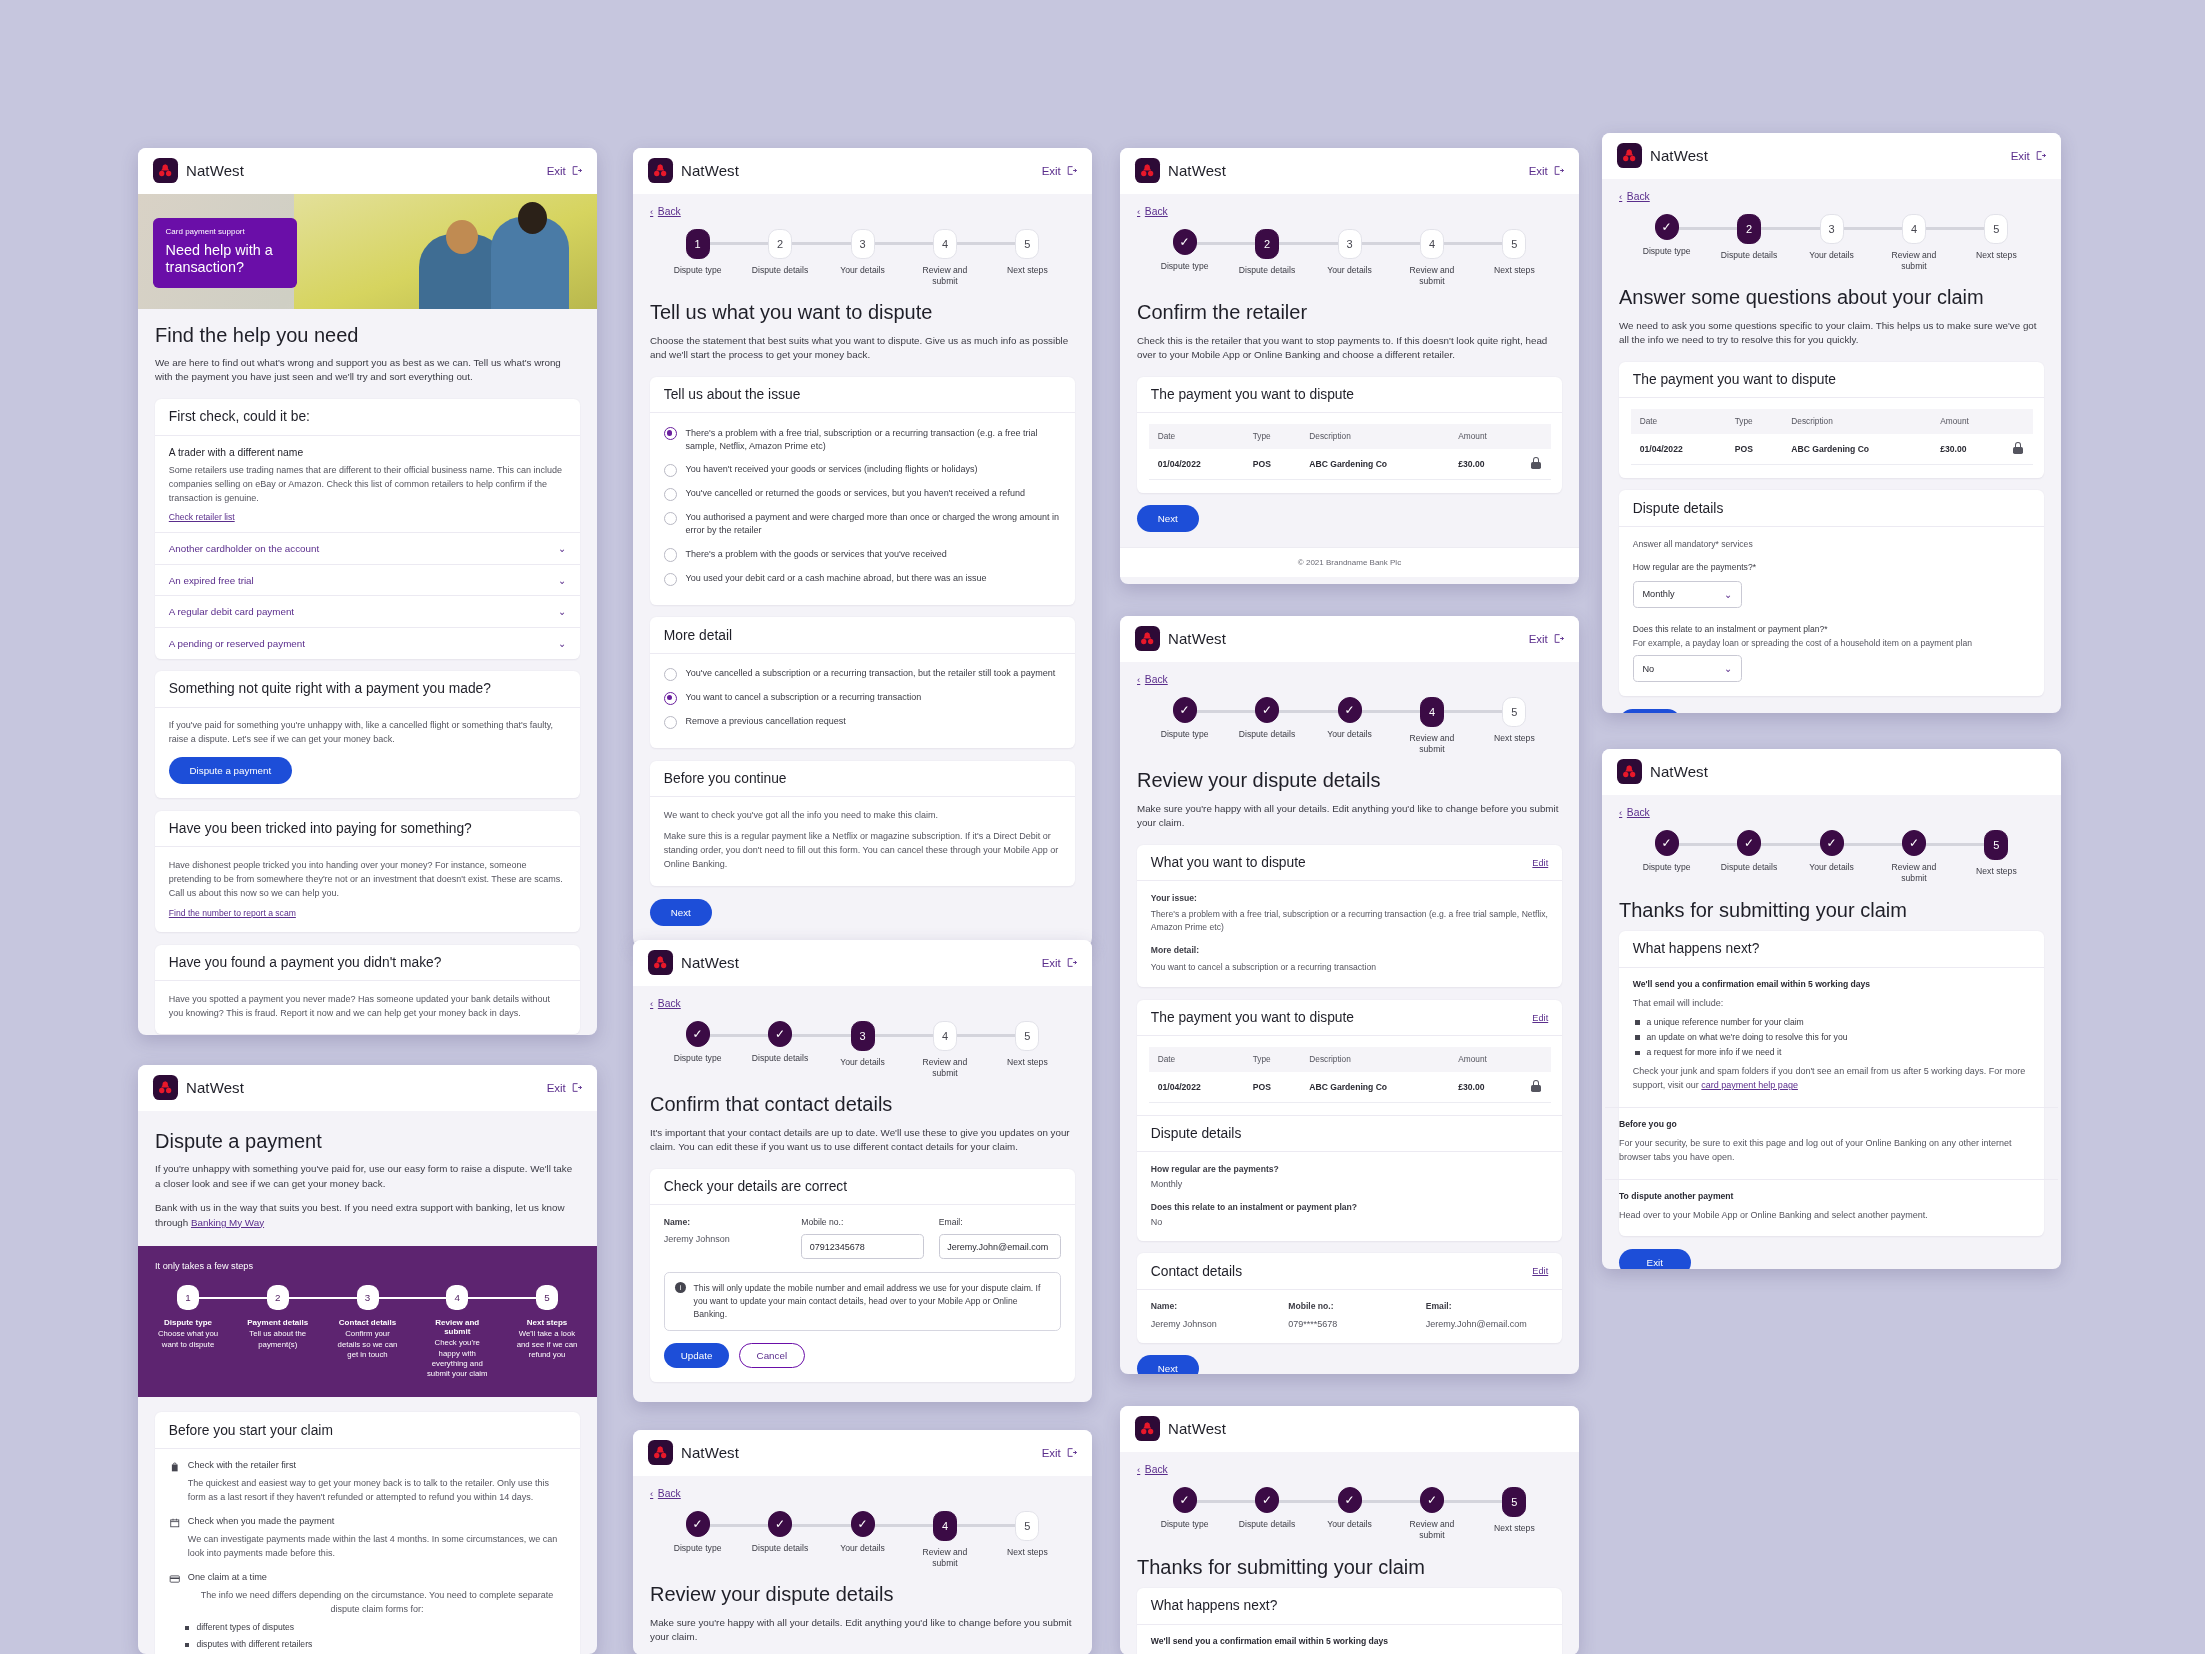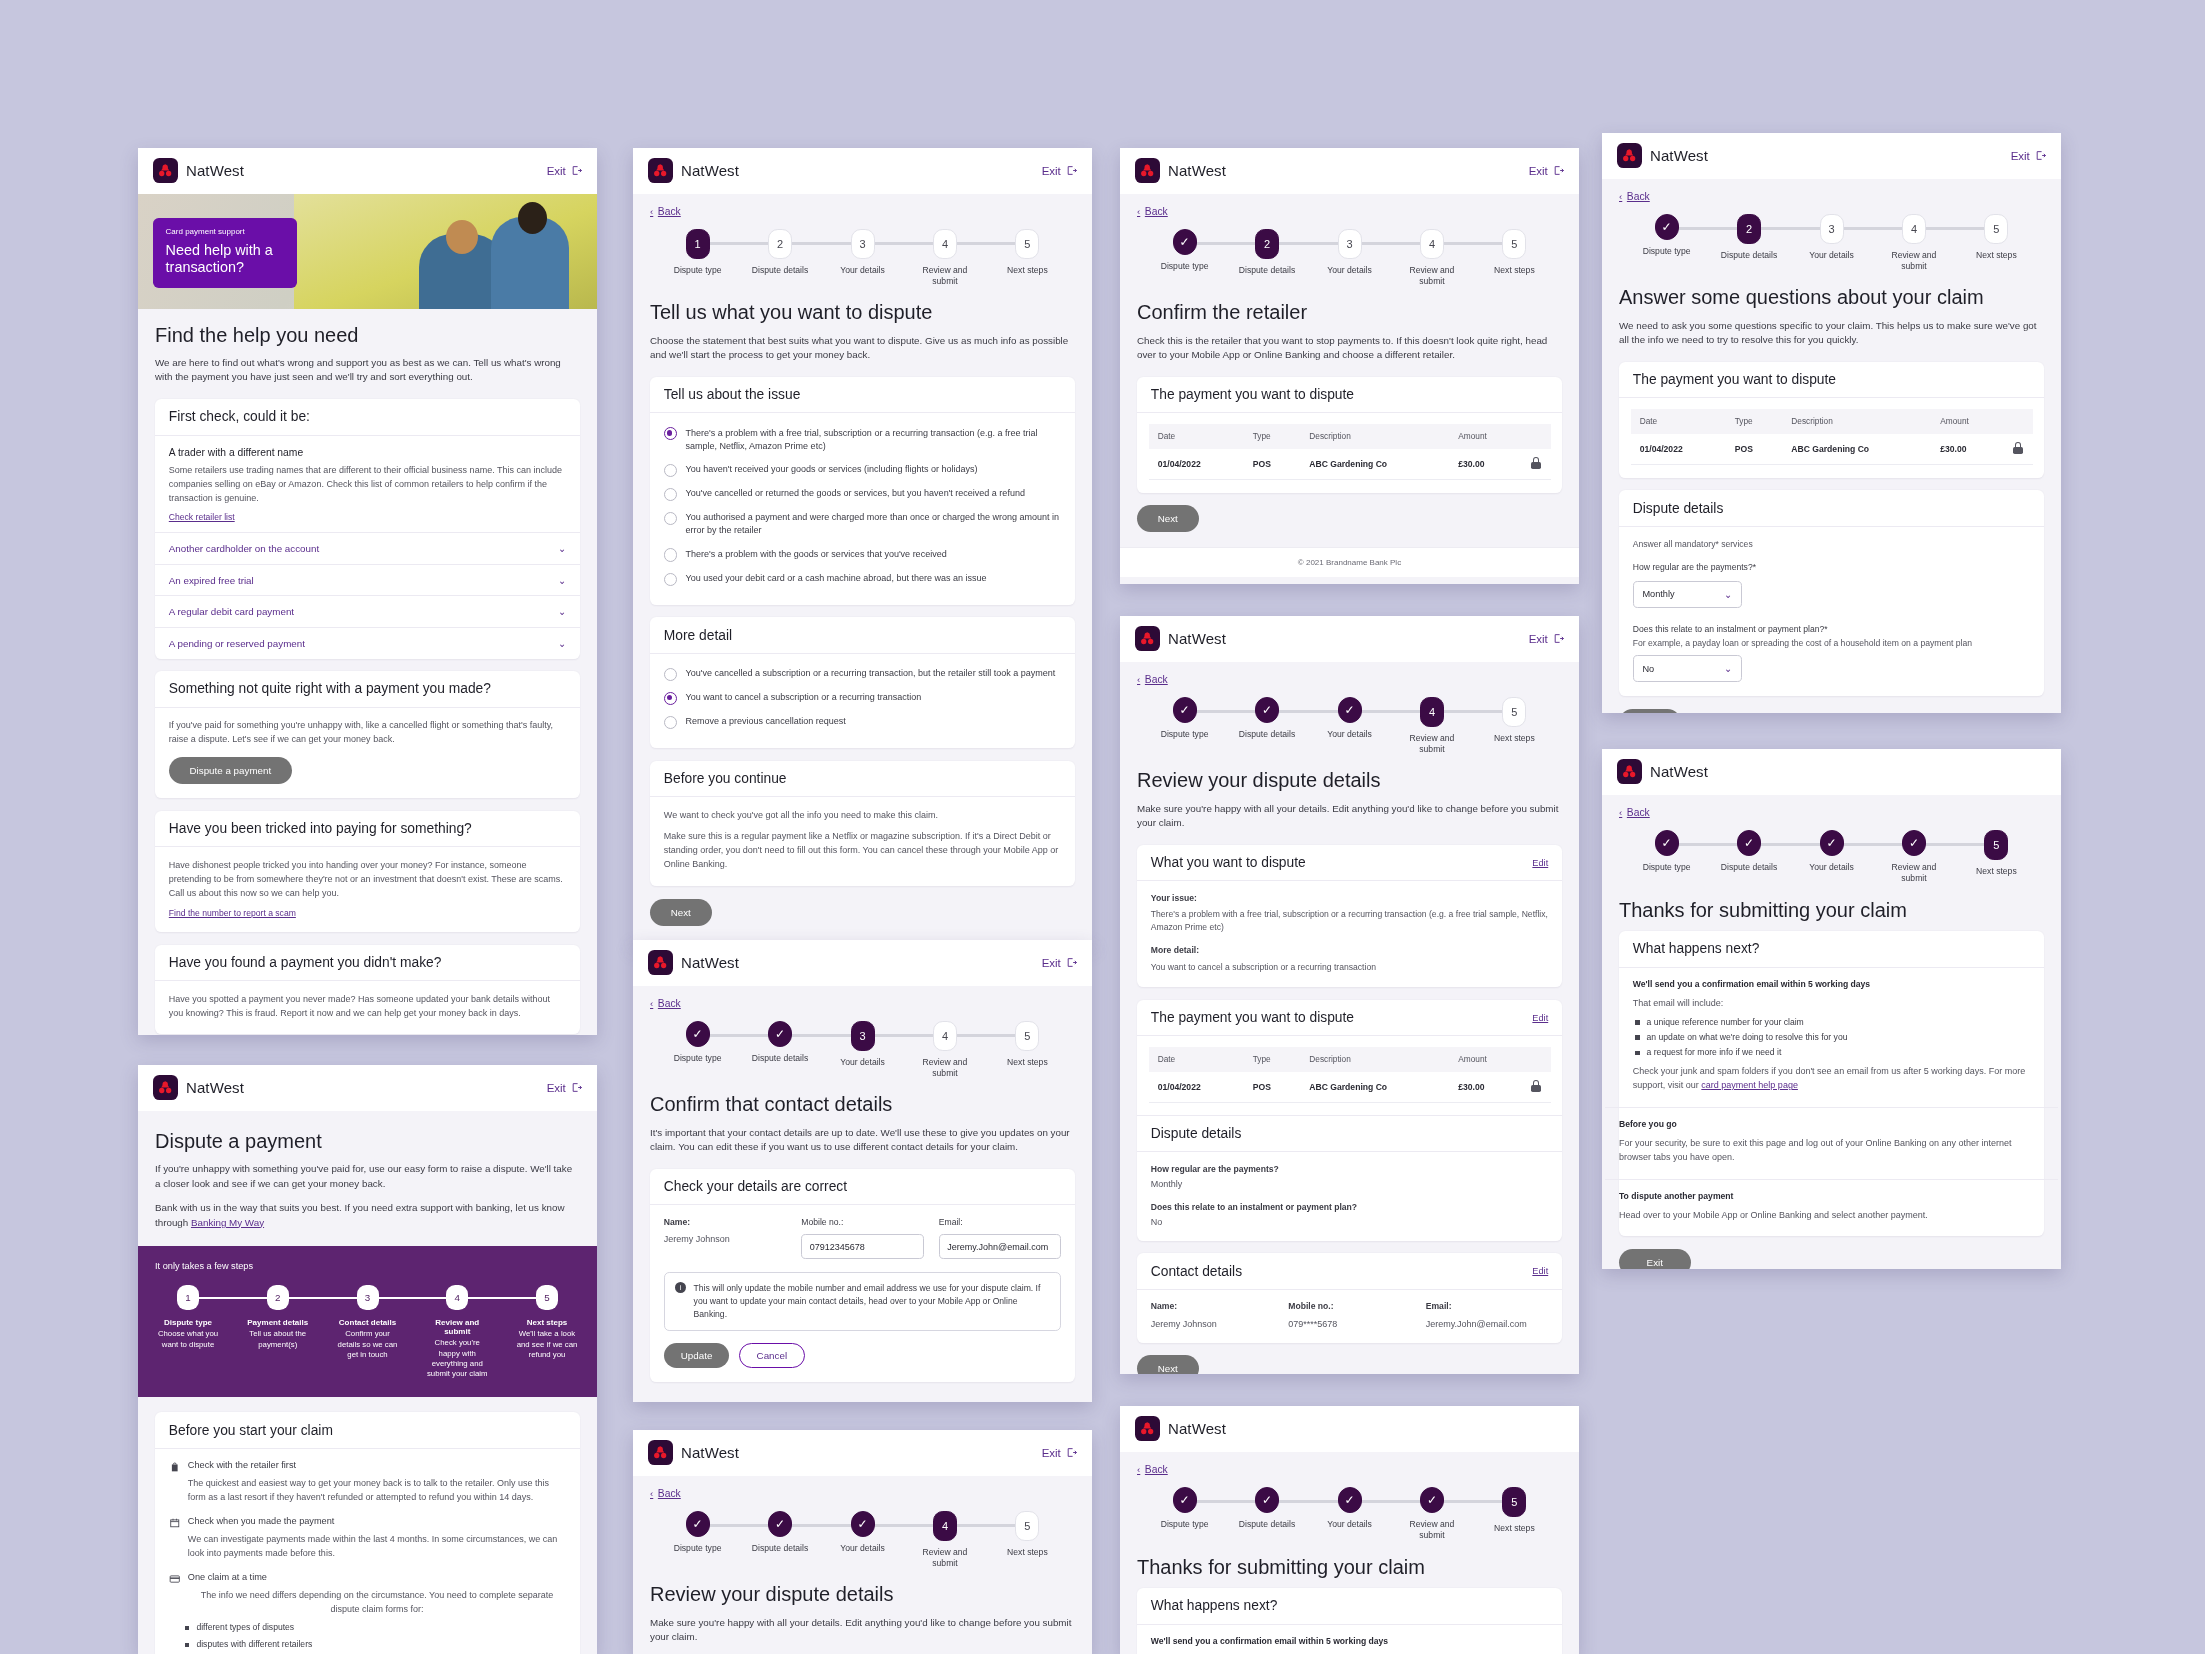"NatWest" .card { border-radius: 0 -> 8px }
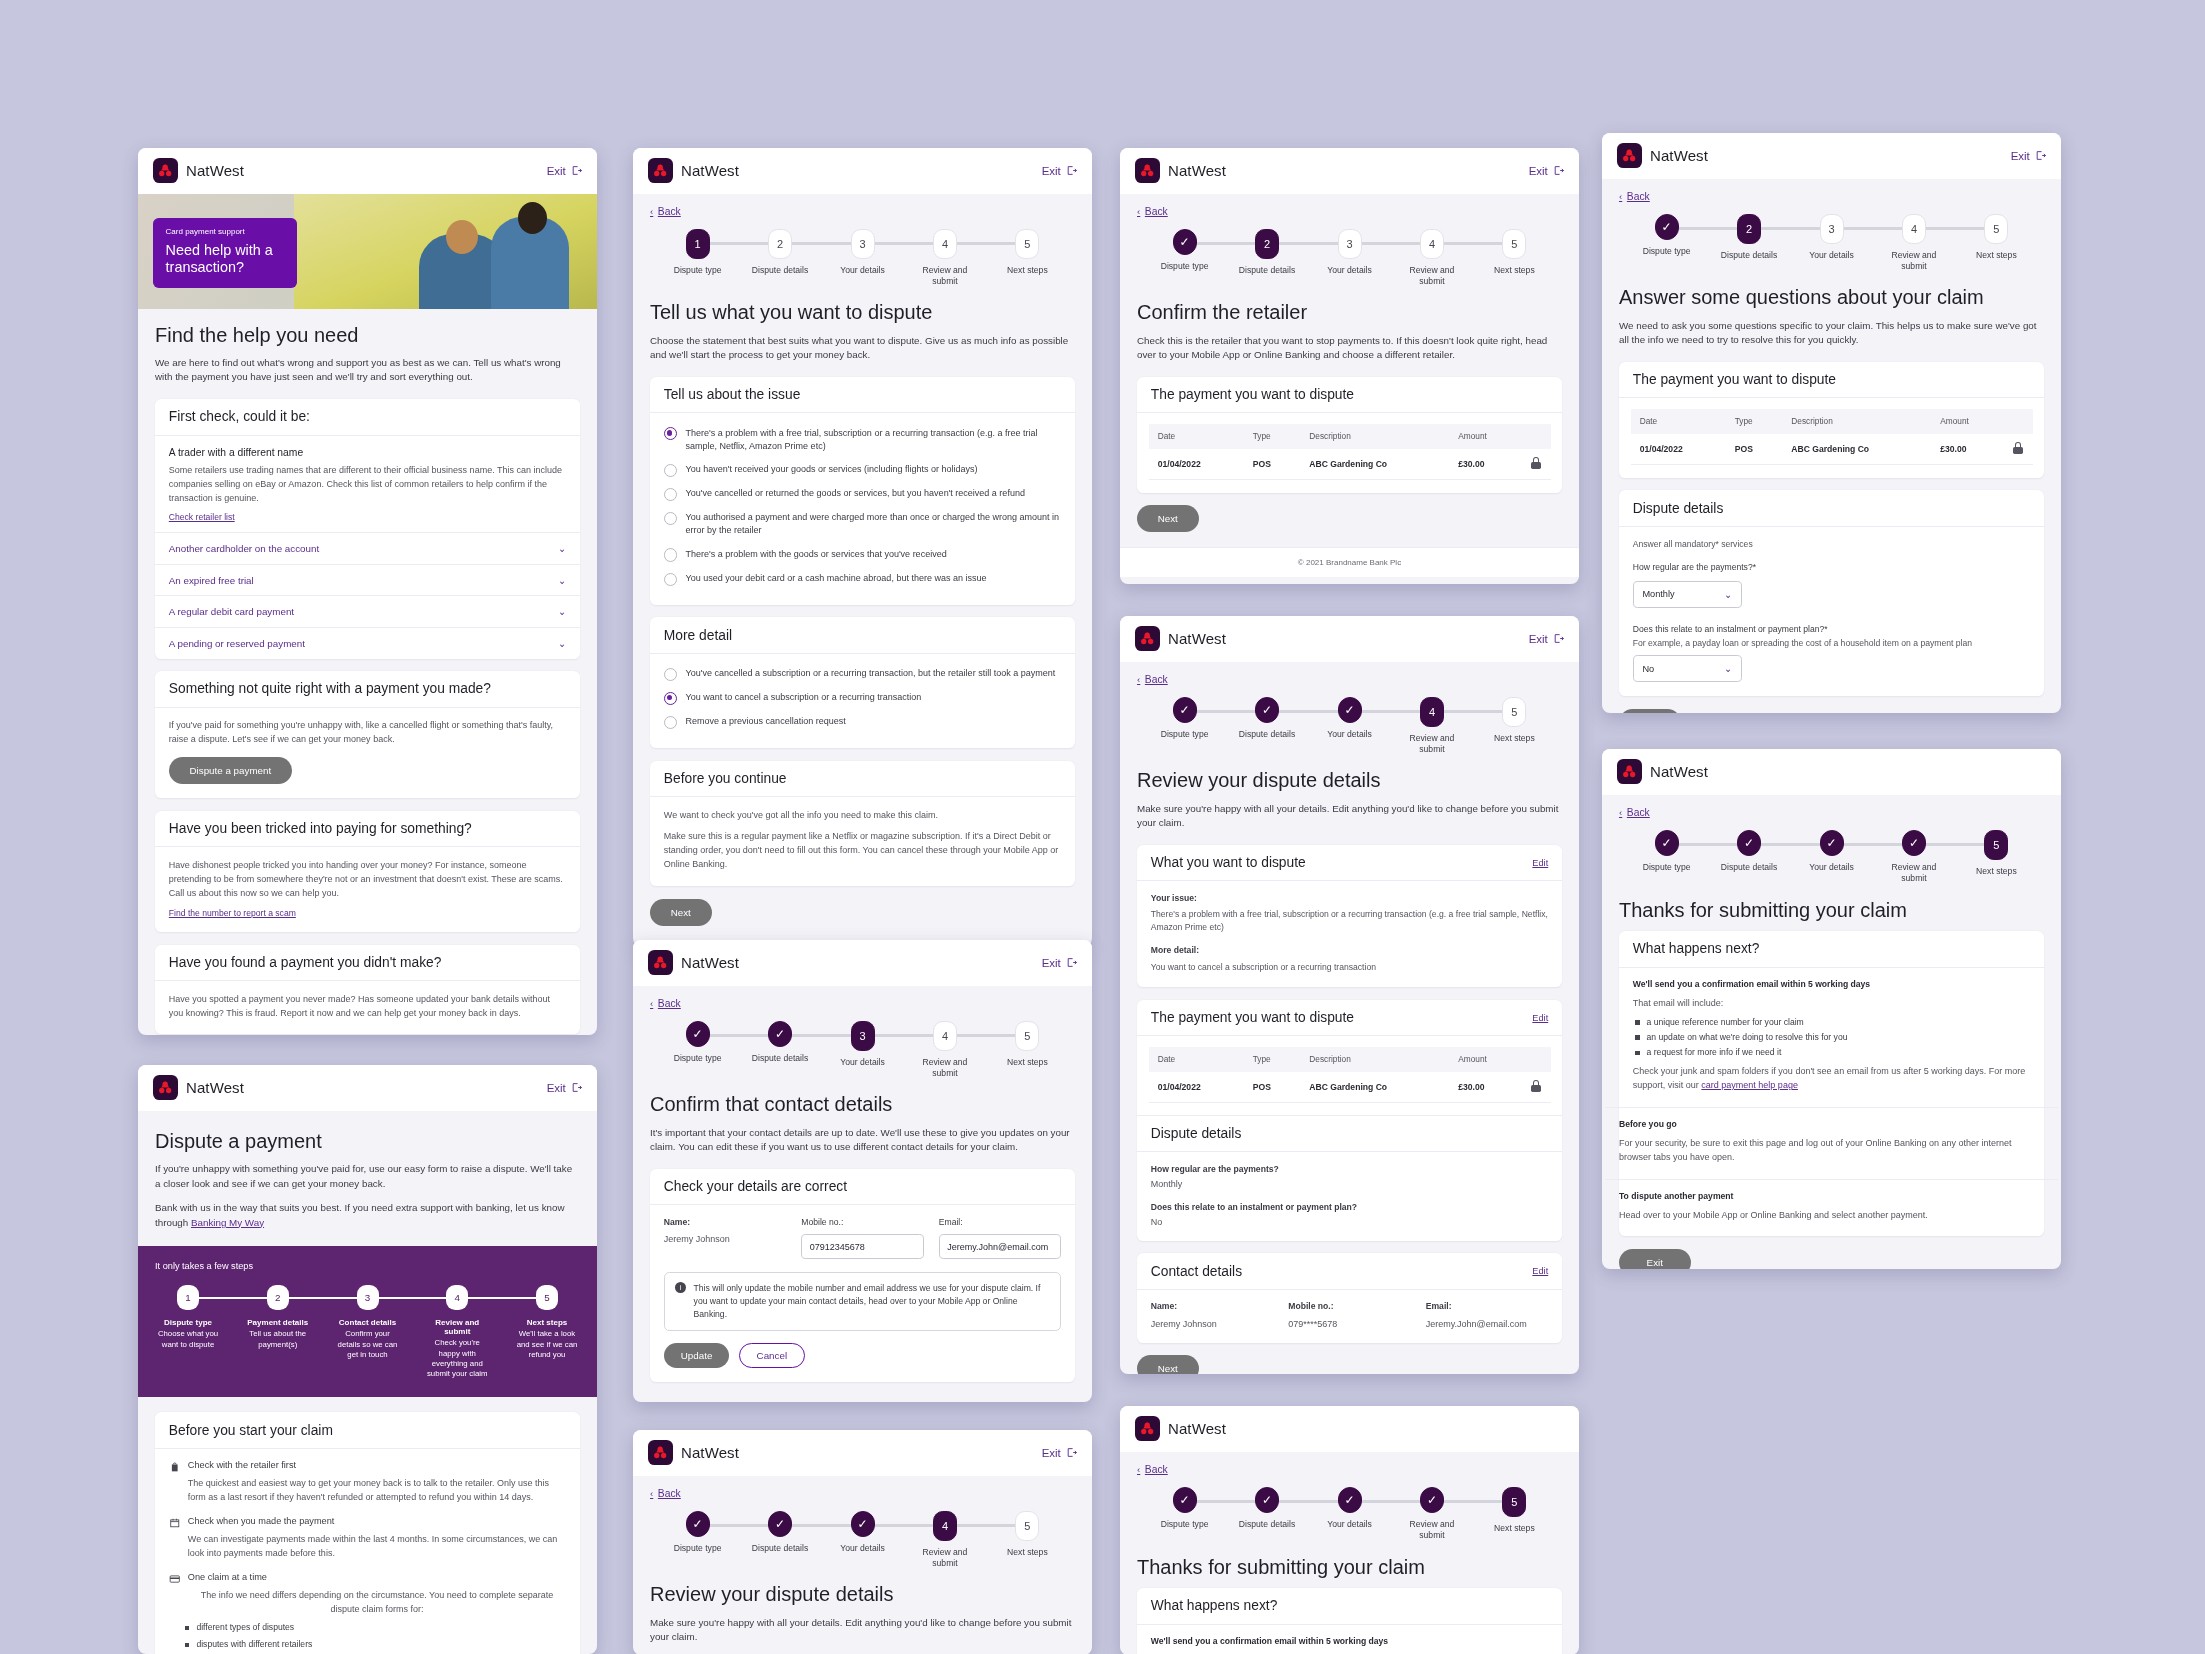"Next" .btn { background: #737373 -> #1d4ed8 }
